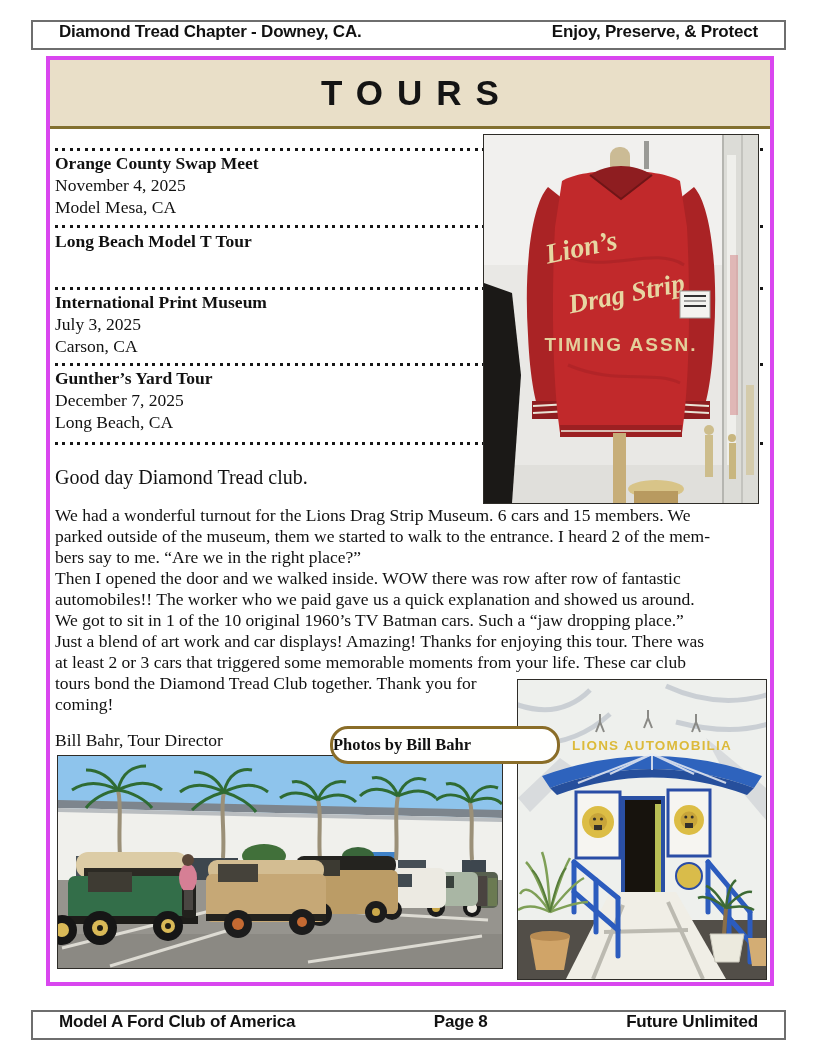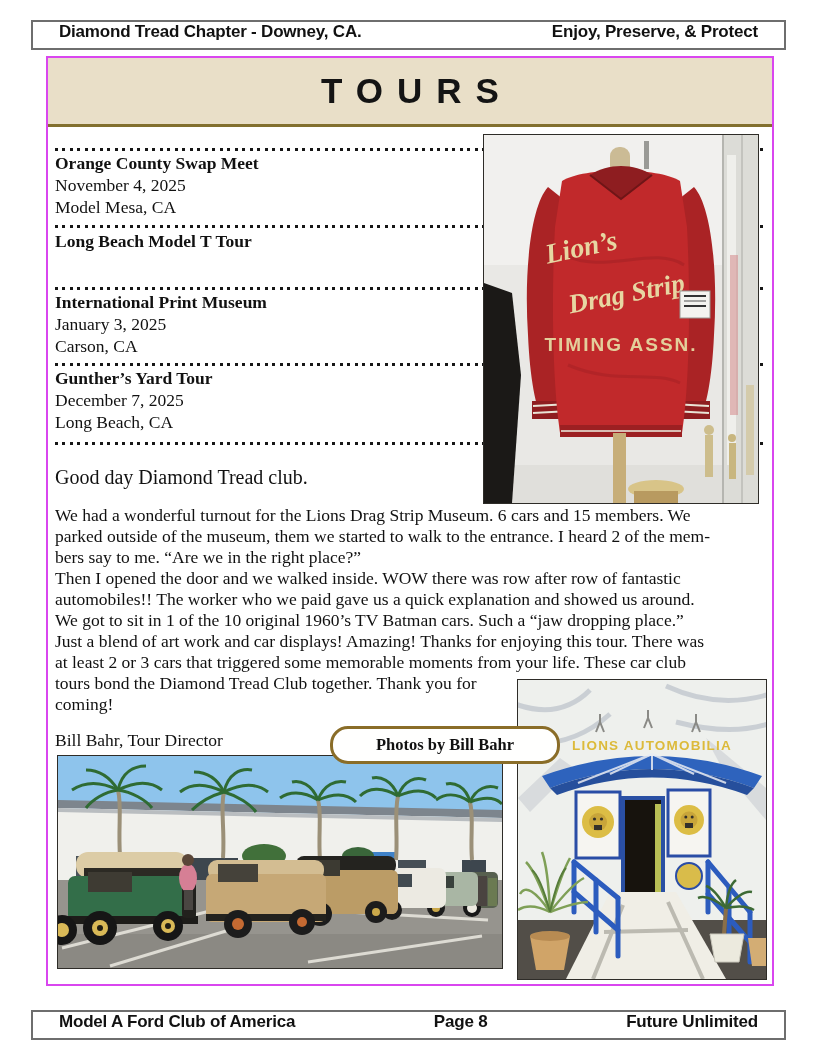"TOURS" .main-box { border: 2px solid #d946ef -> 4px solid #d946ef }
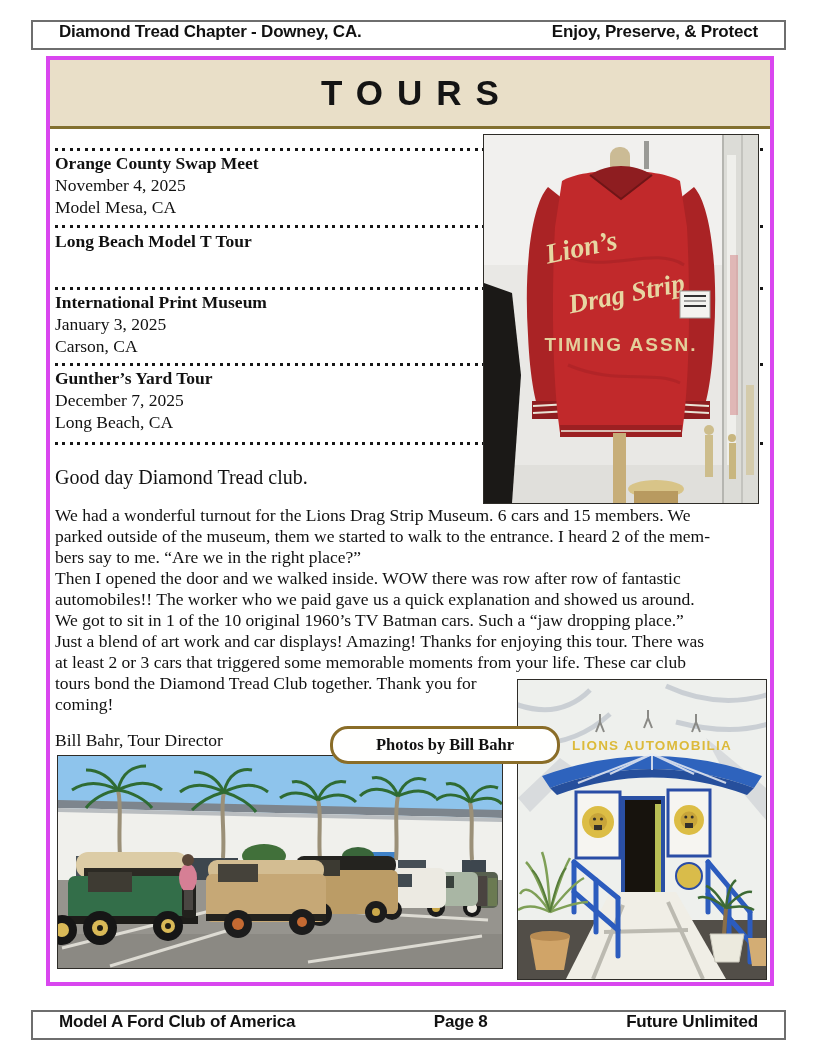"January 3, 2025" div.tour-line { text: January -> July }
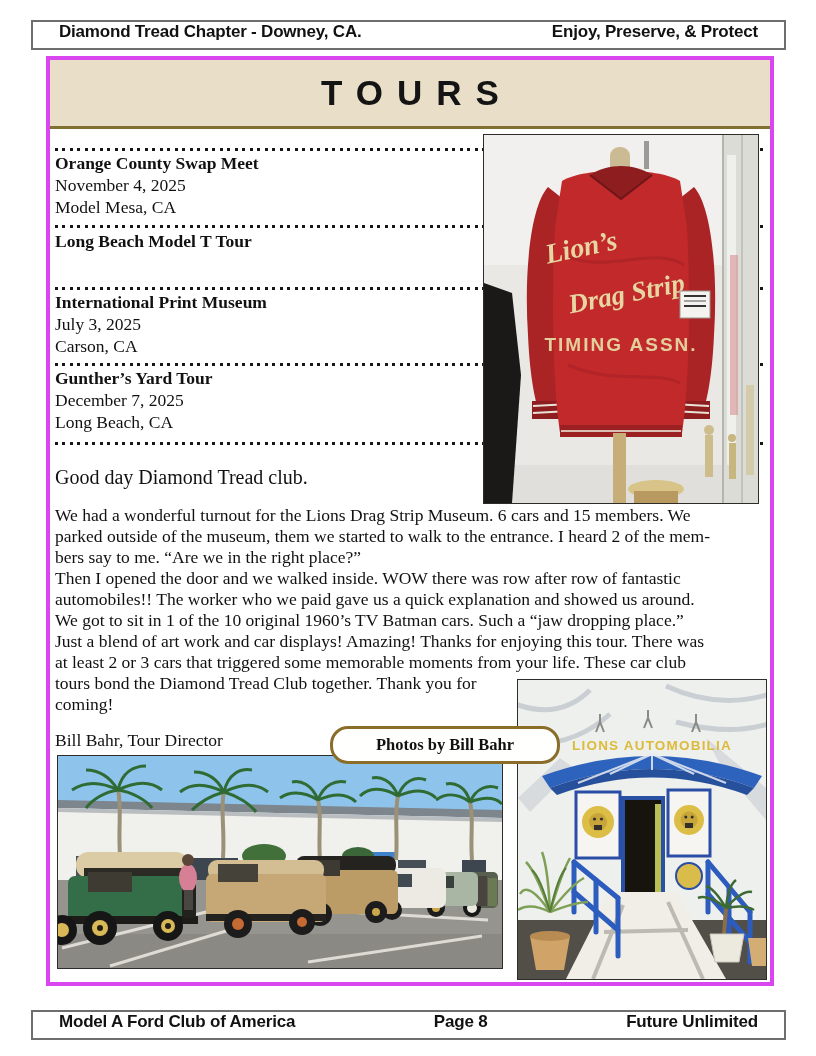"Photos by Bill Bahr" .caption-box { justify-content: center -> none }
